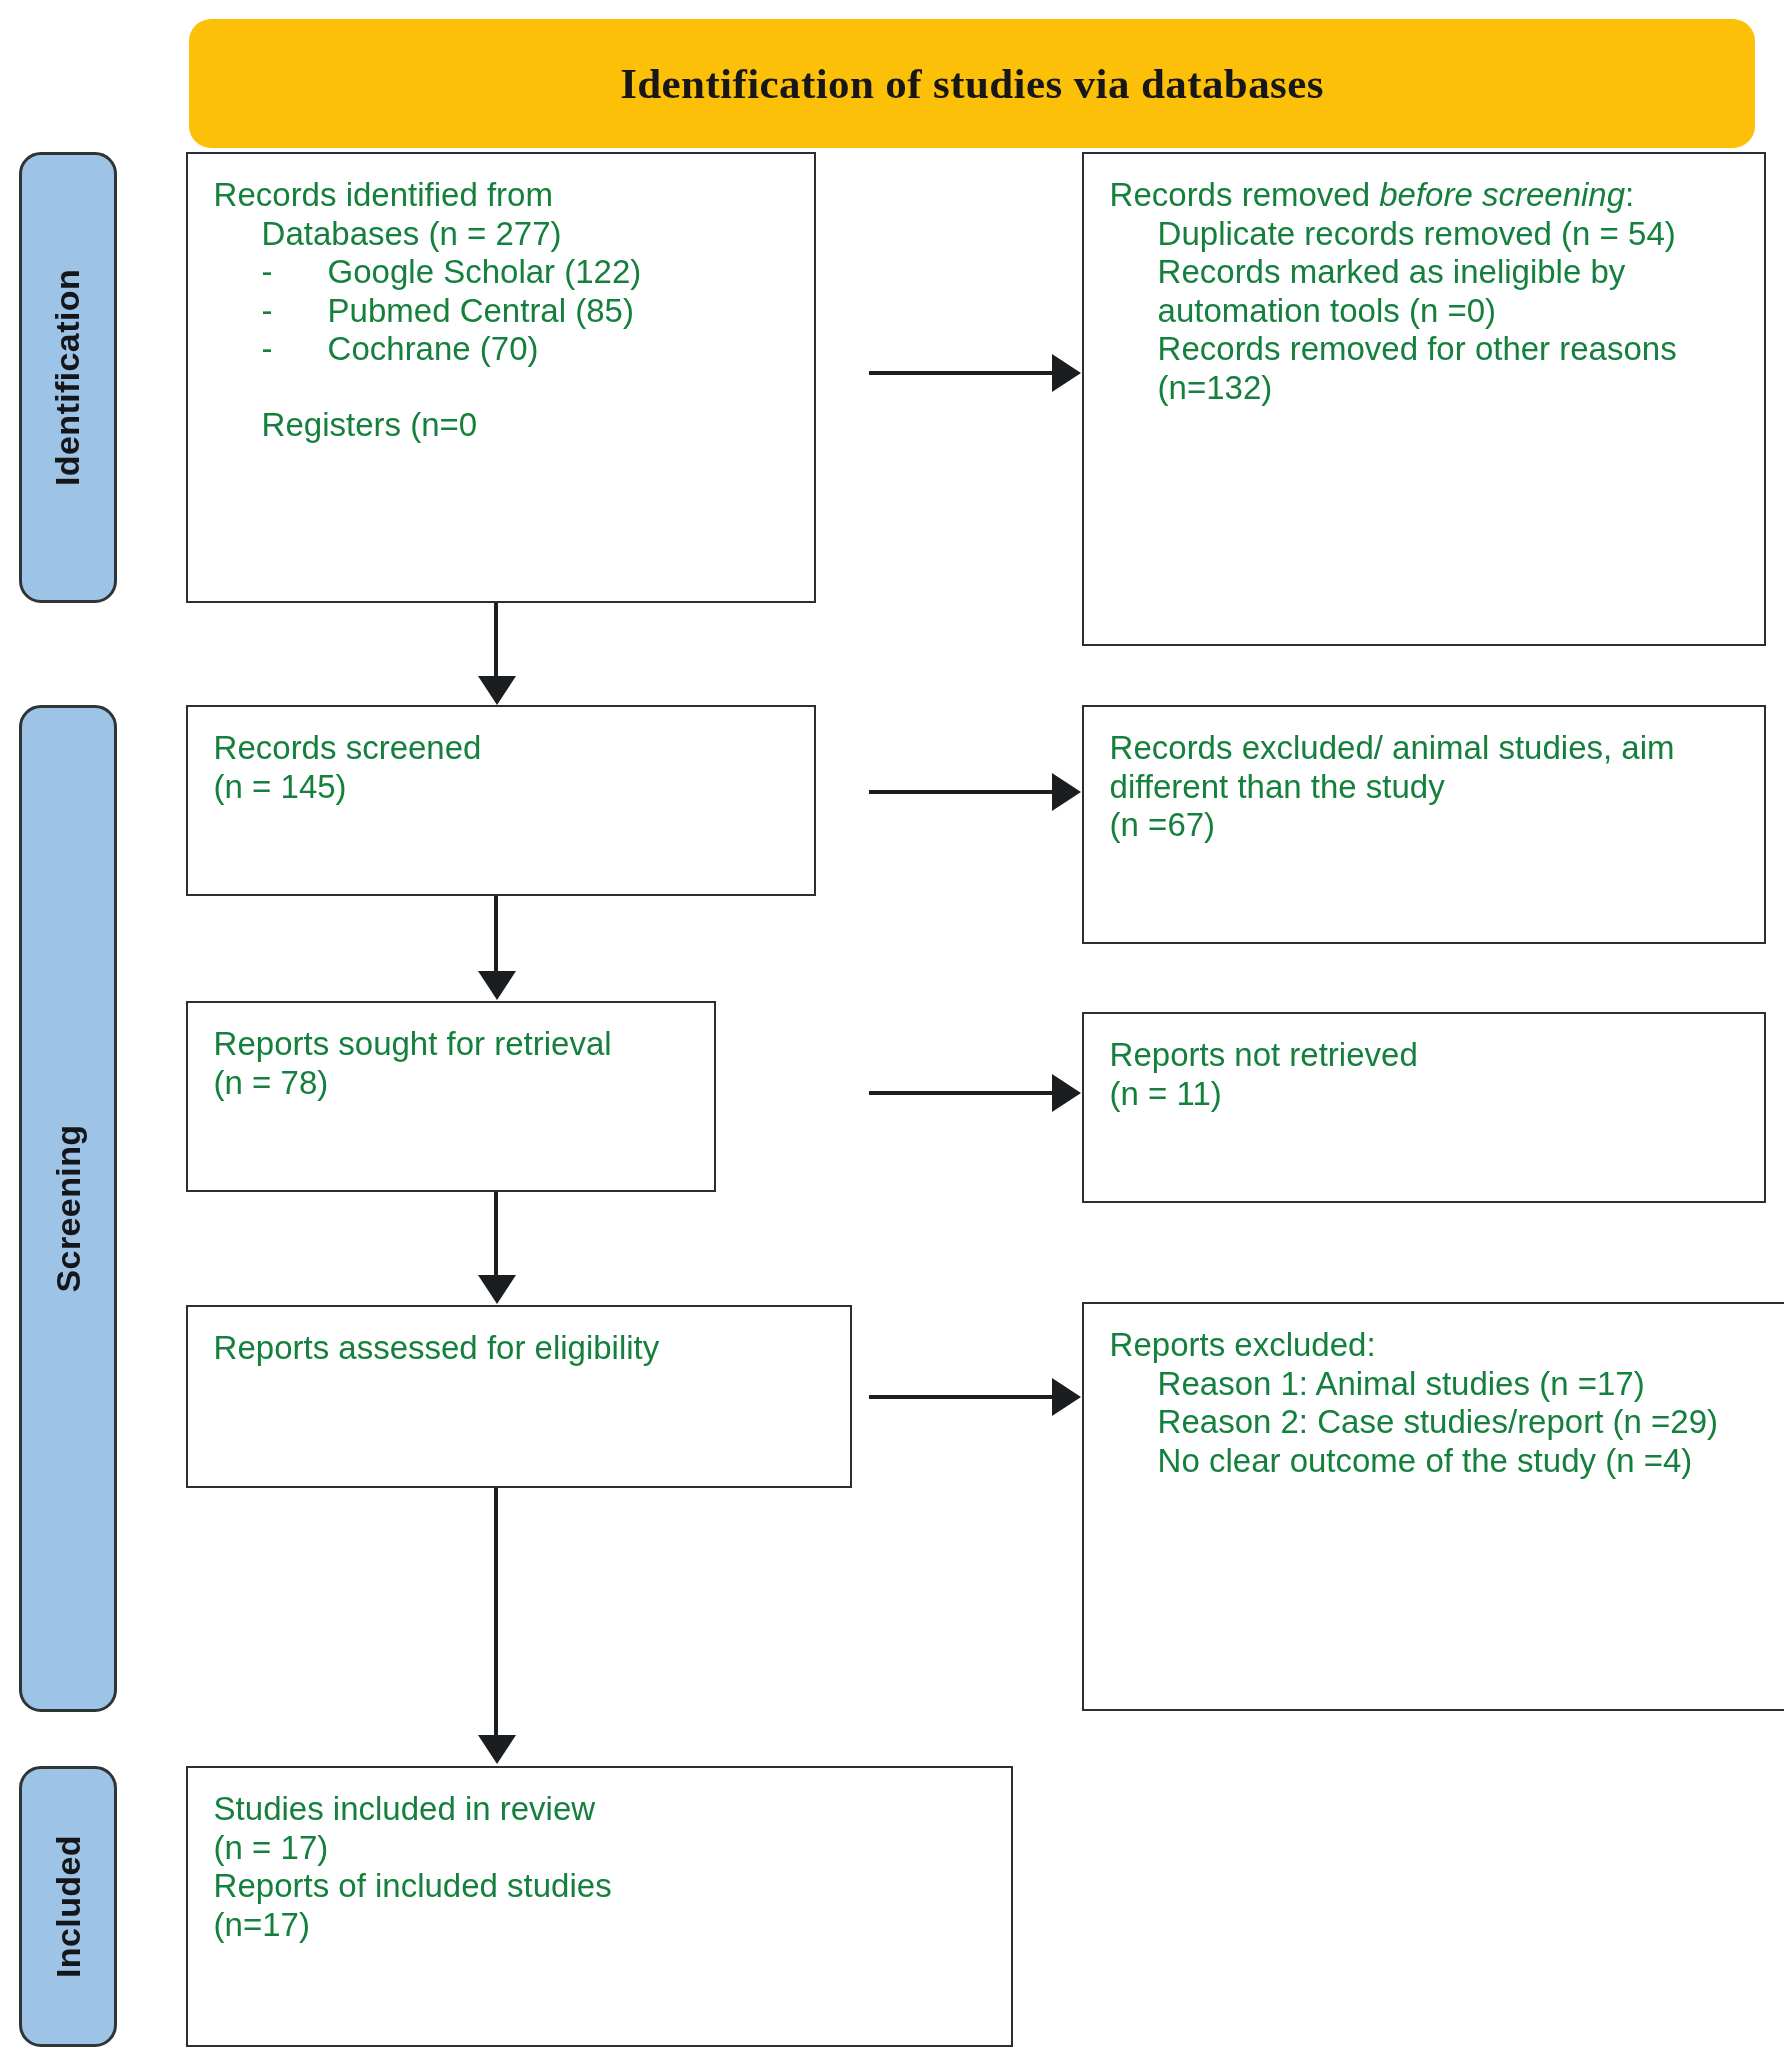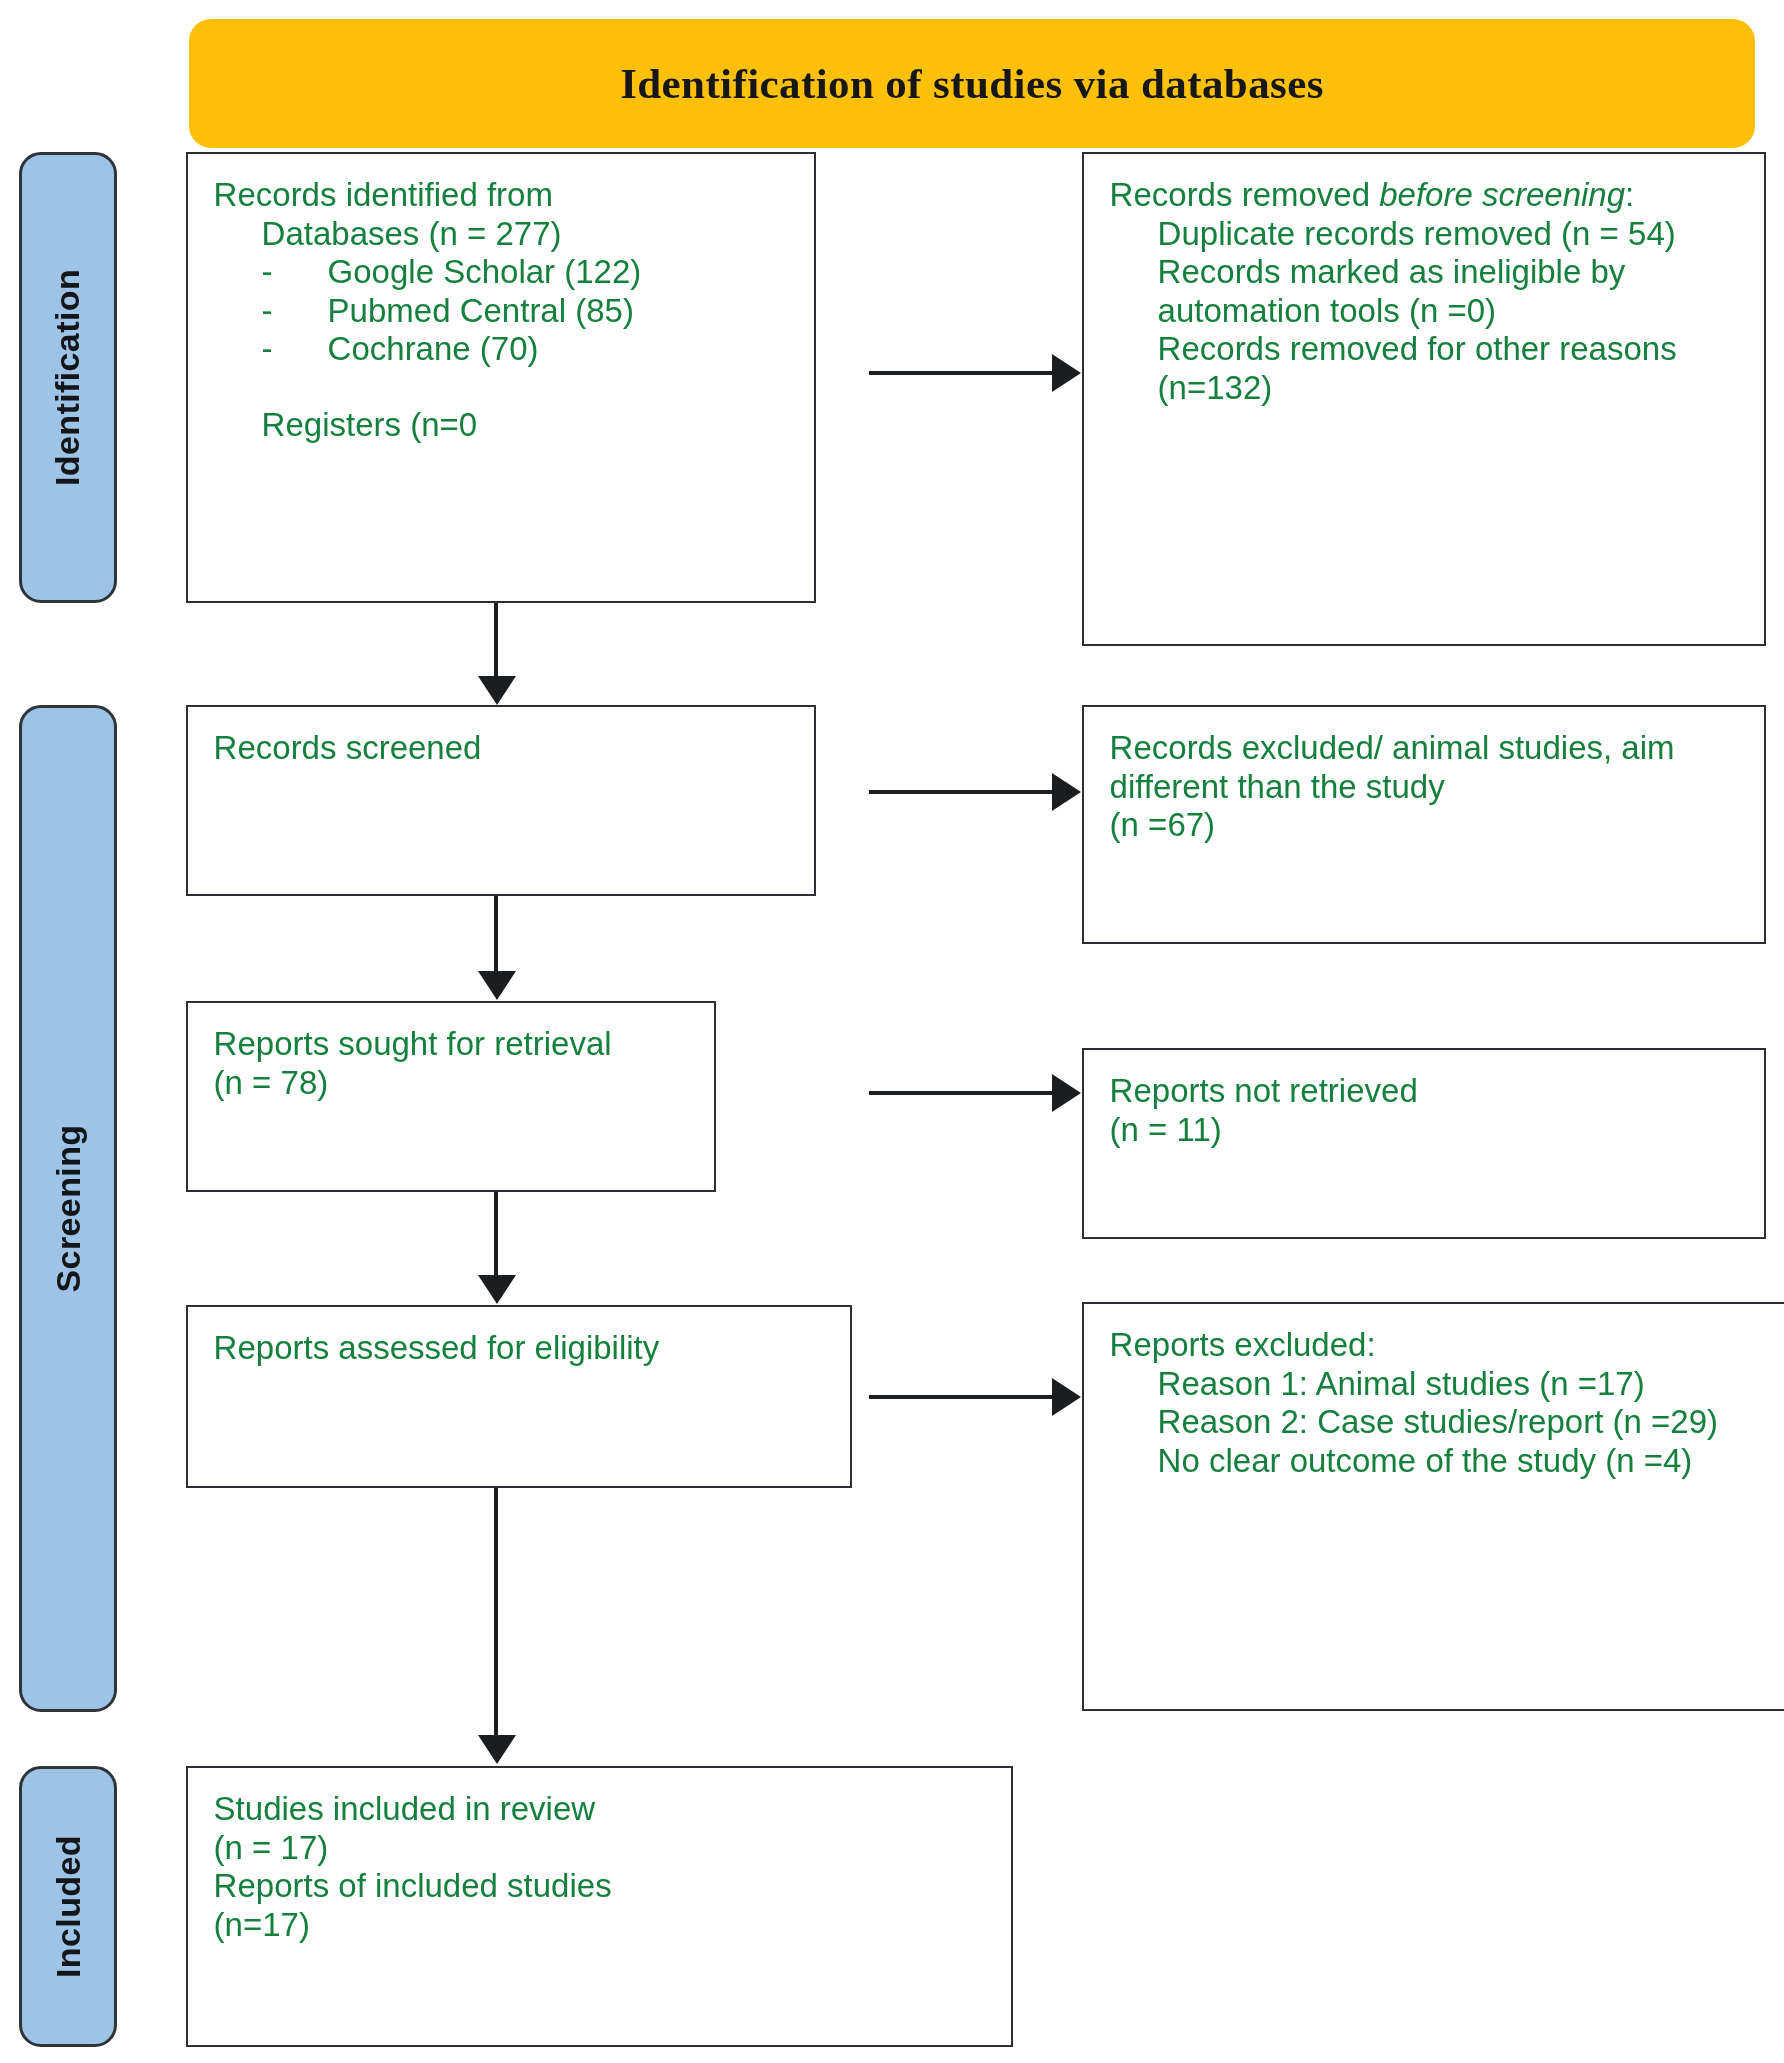"(n = 145)" div.box-text { html: none -> <div>(n = 145)</div> }
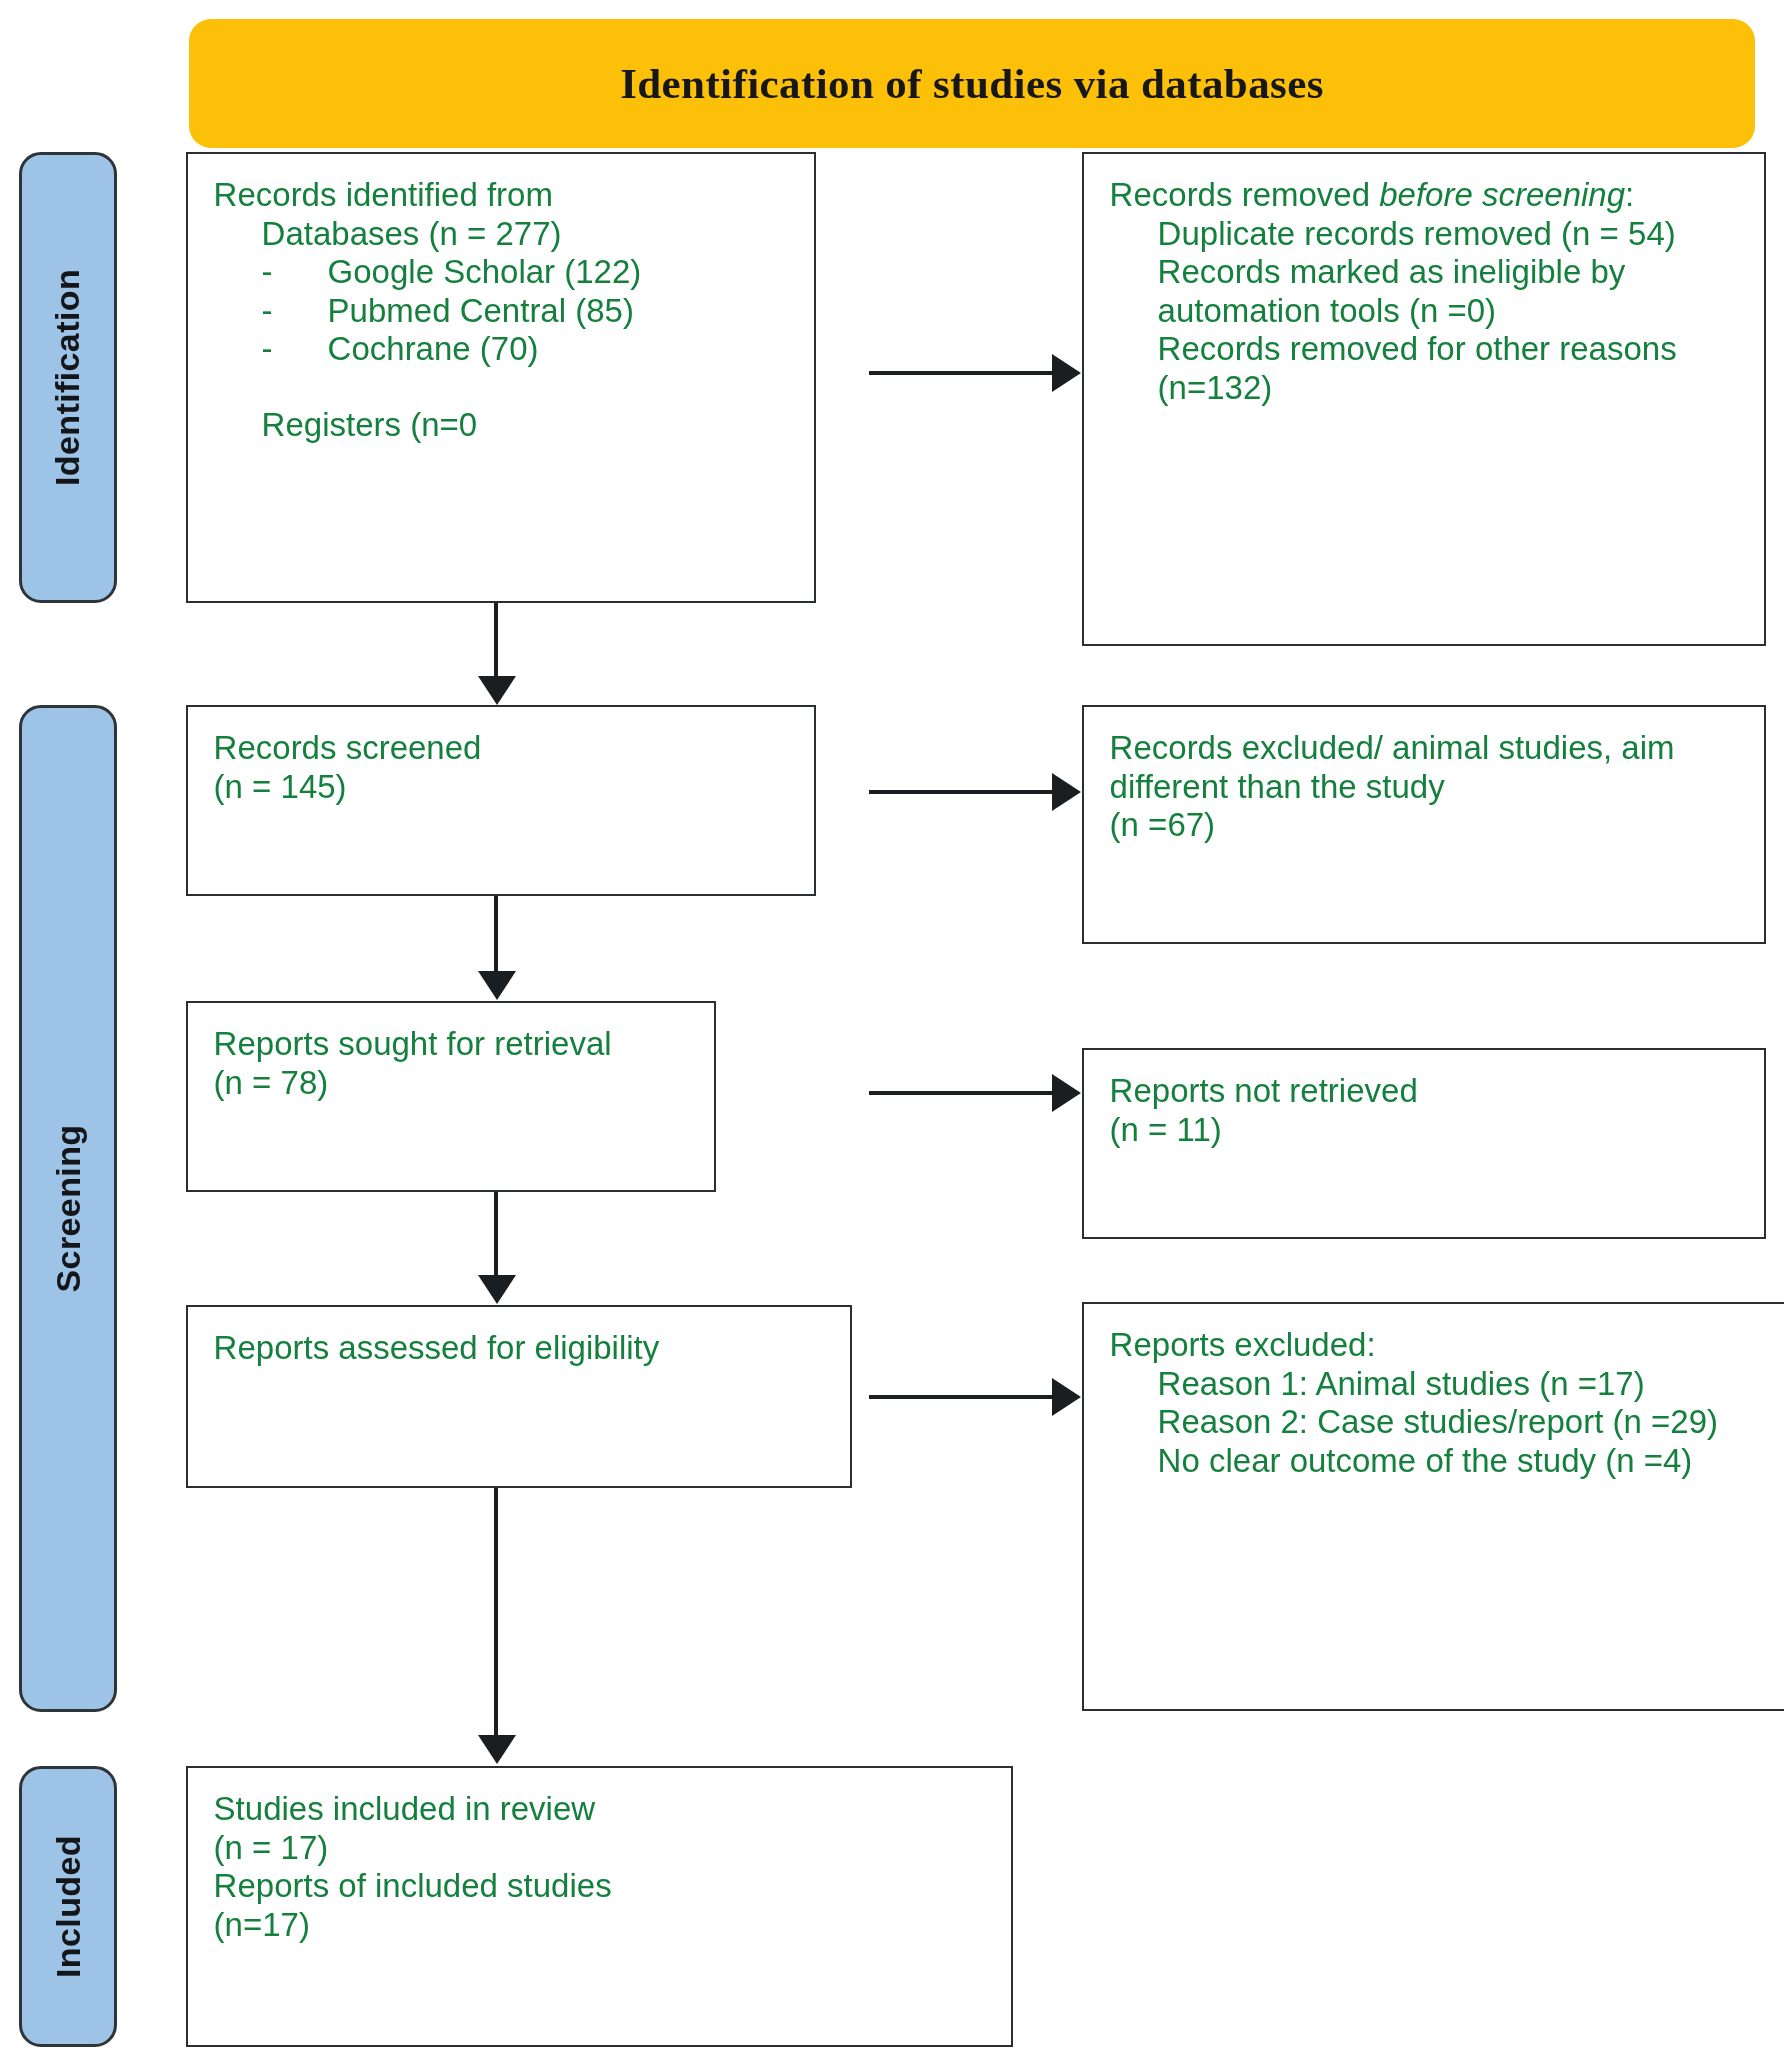"Reports not retrieved" div.box { margin-top: 36px -> none }
